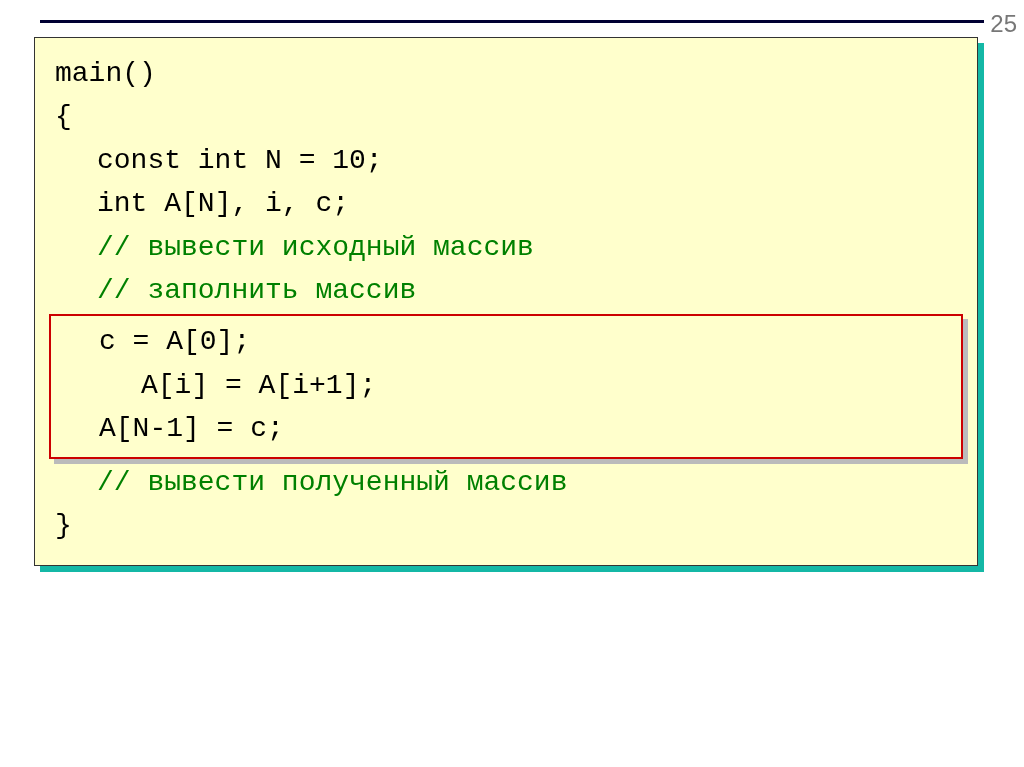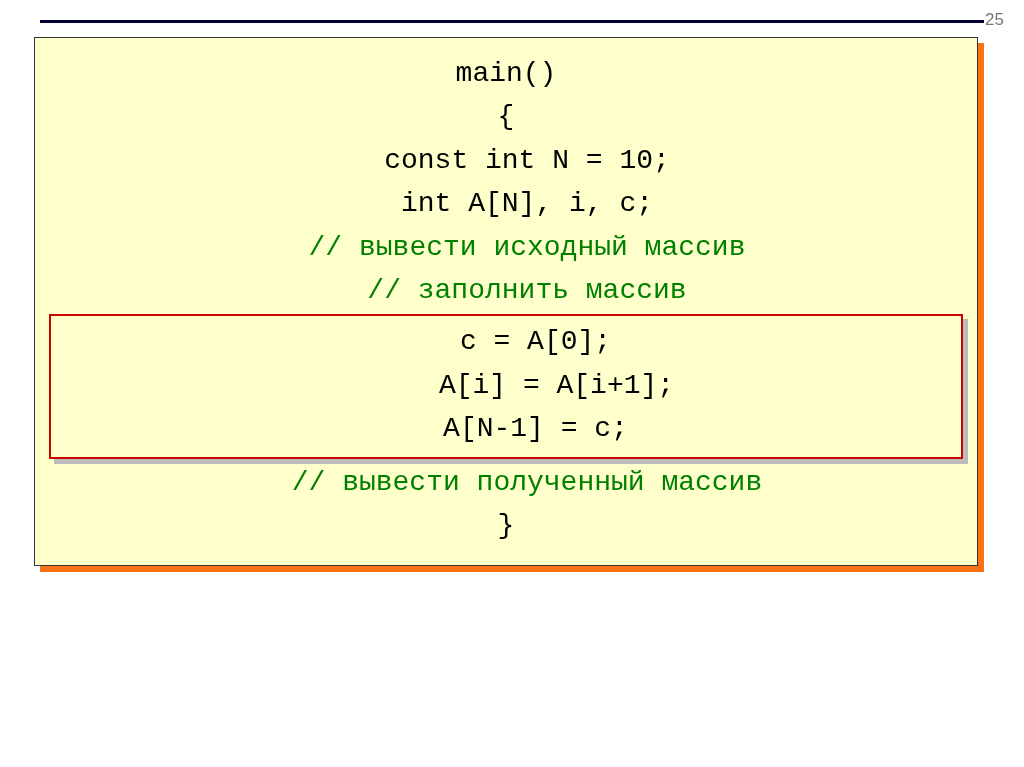"25" .pagenum { font-size: 17px -> 24px; right: 20px -> 7px }
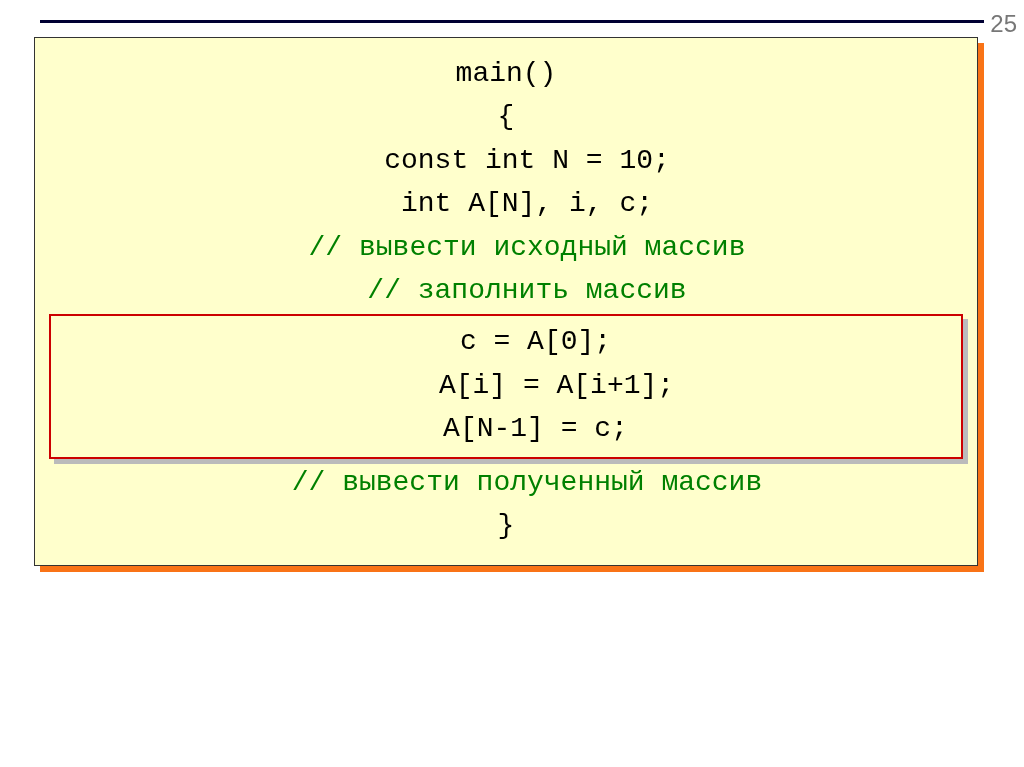"main()" .codebox-shadow { background: #f97316 -> #14b8a6; text-align: center -> none }
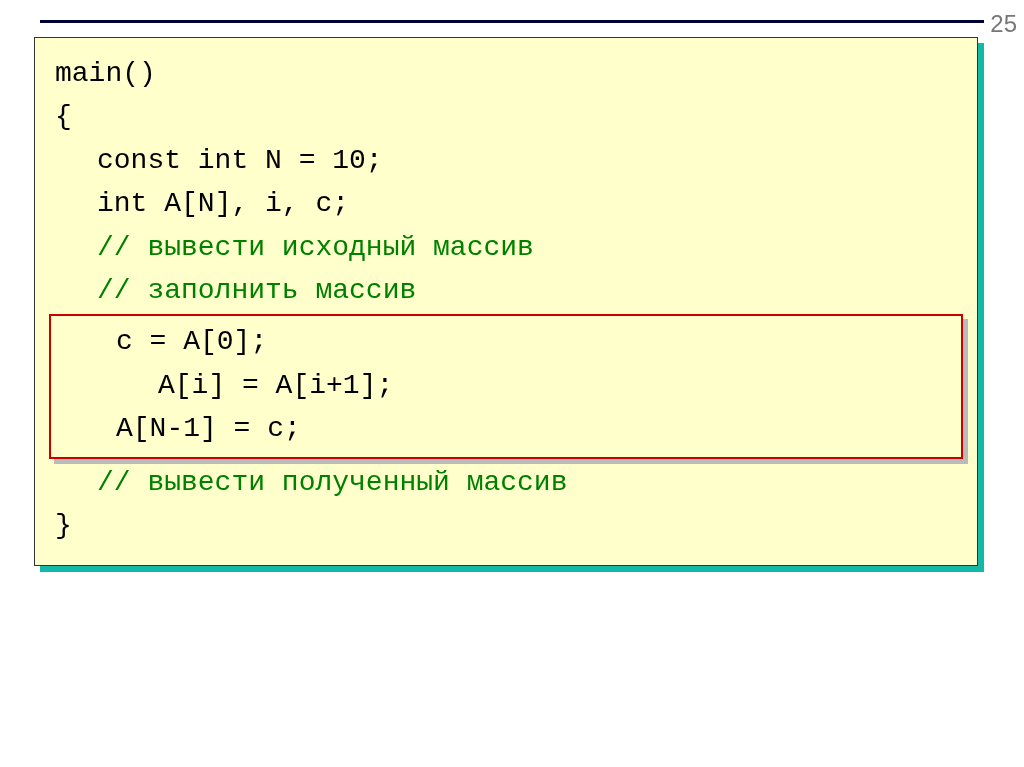"c = A[0];" .highlight { padding: 4px 6px 6px 23px -> 4px 6px 6px 6px }
